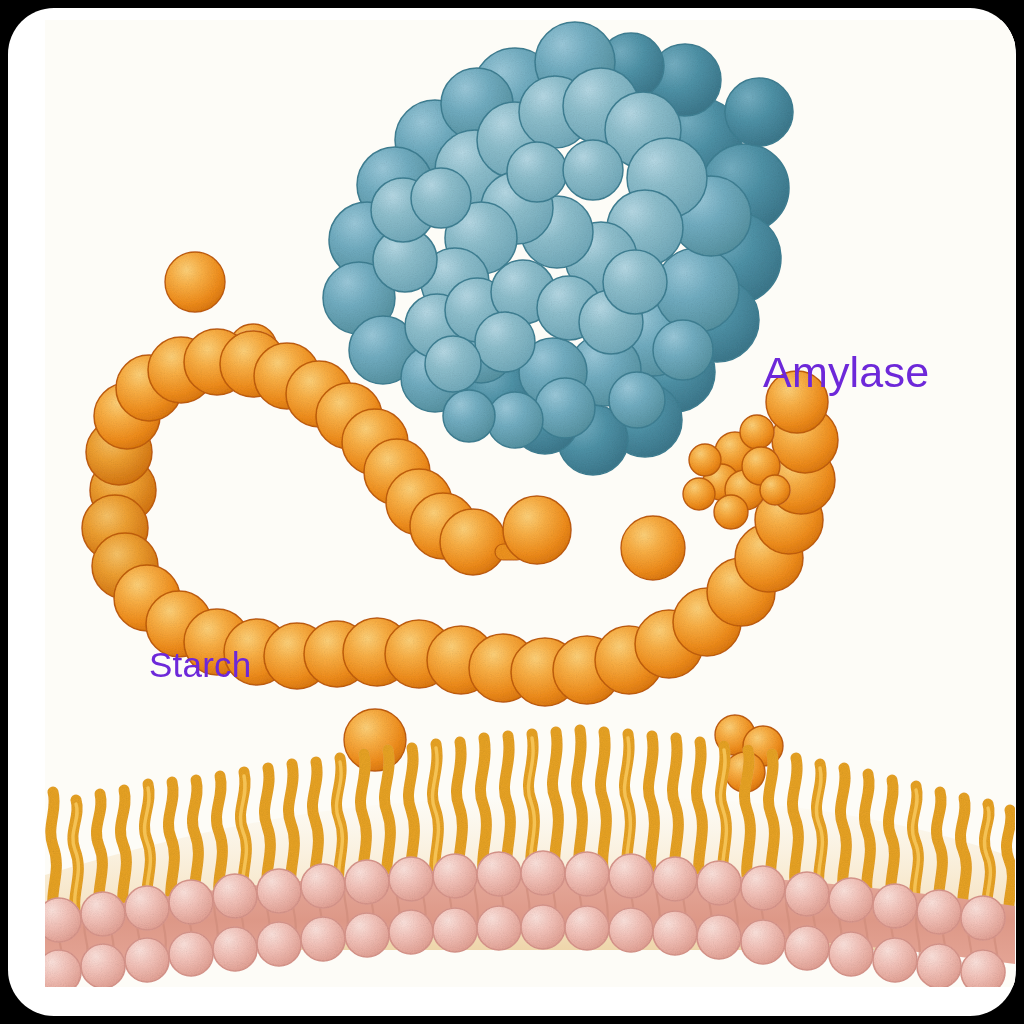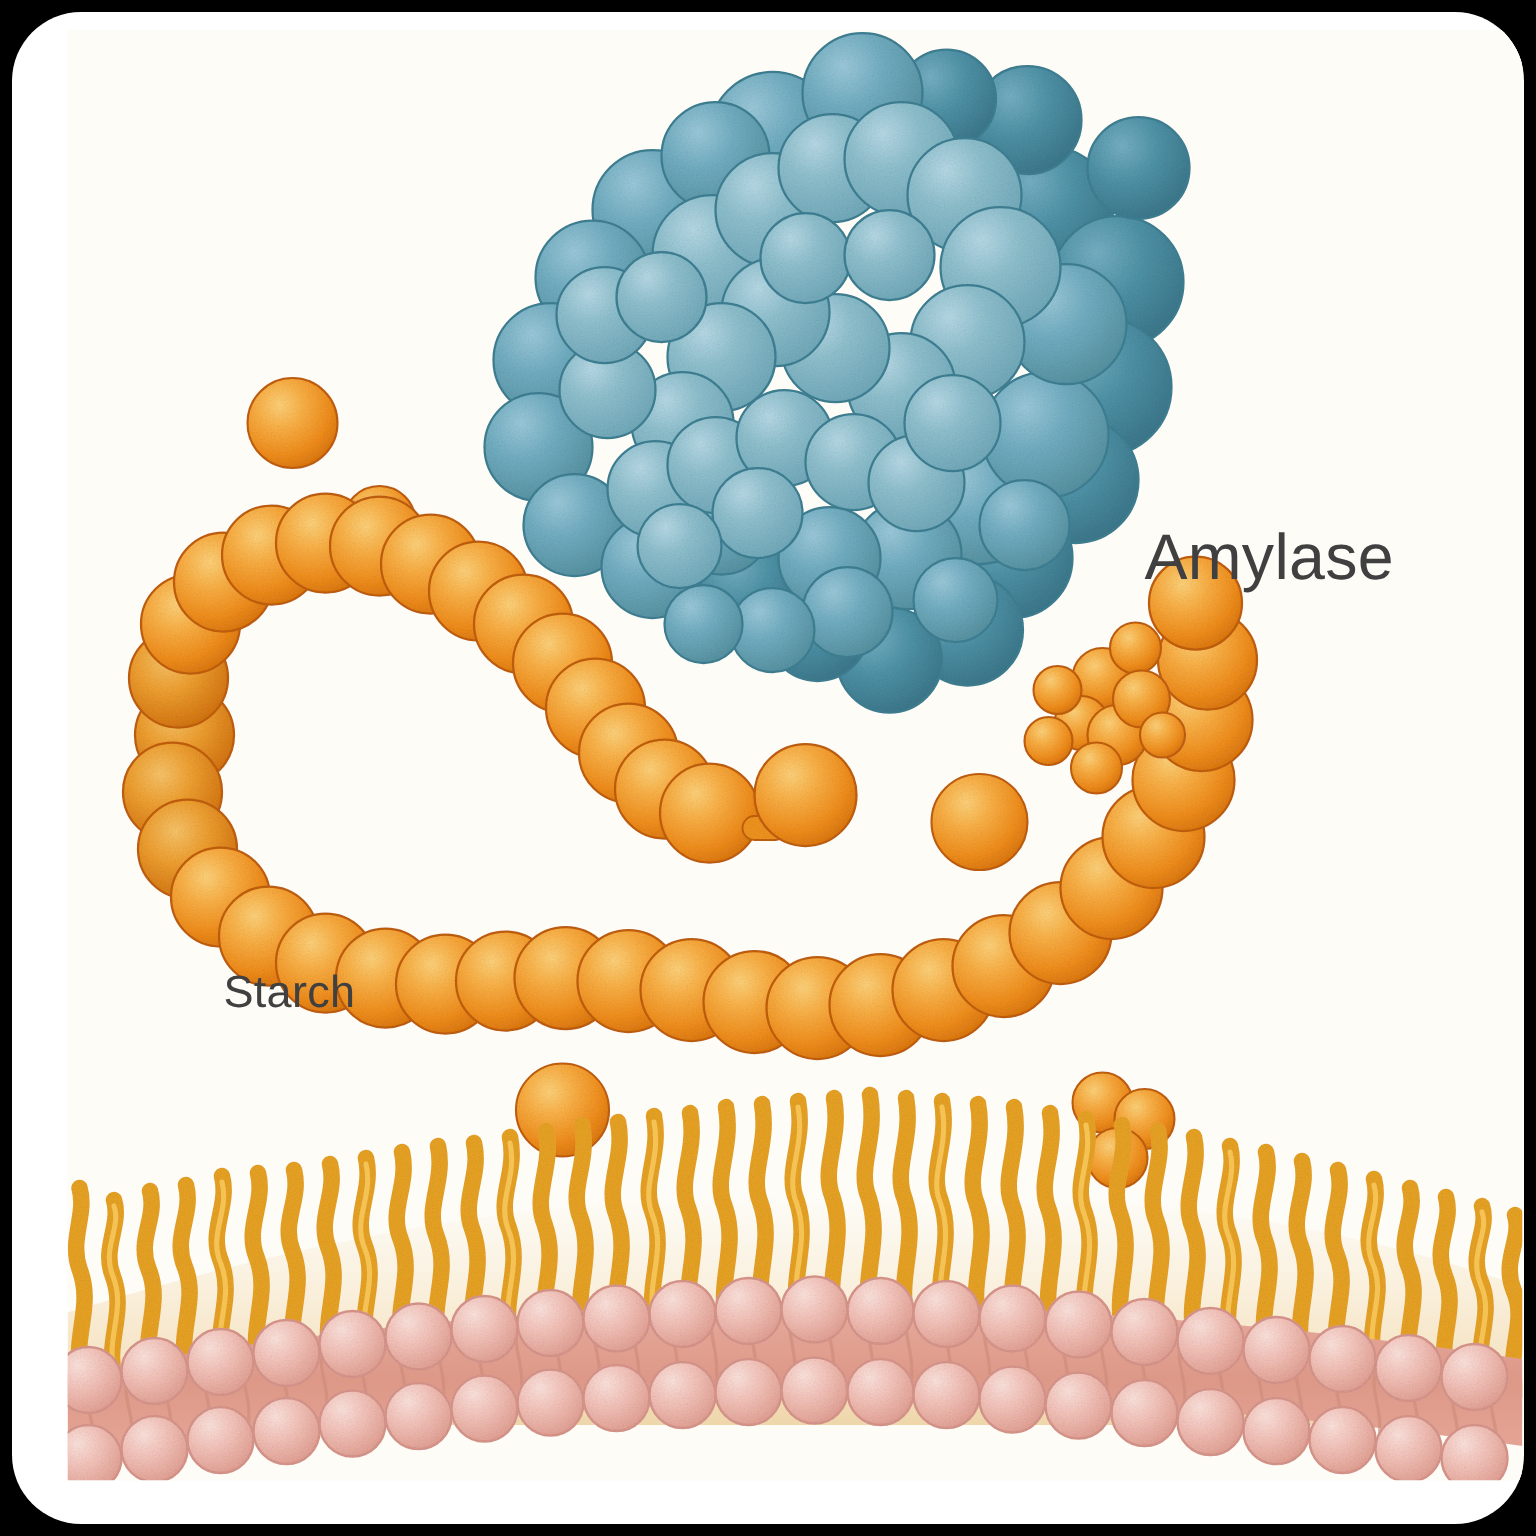"Amylase" .label { color: #404040 -> #6d28d9 }
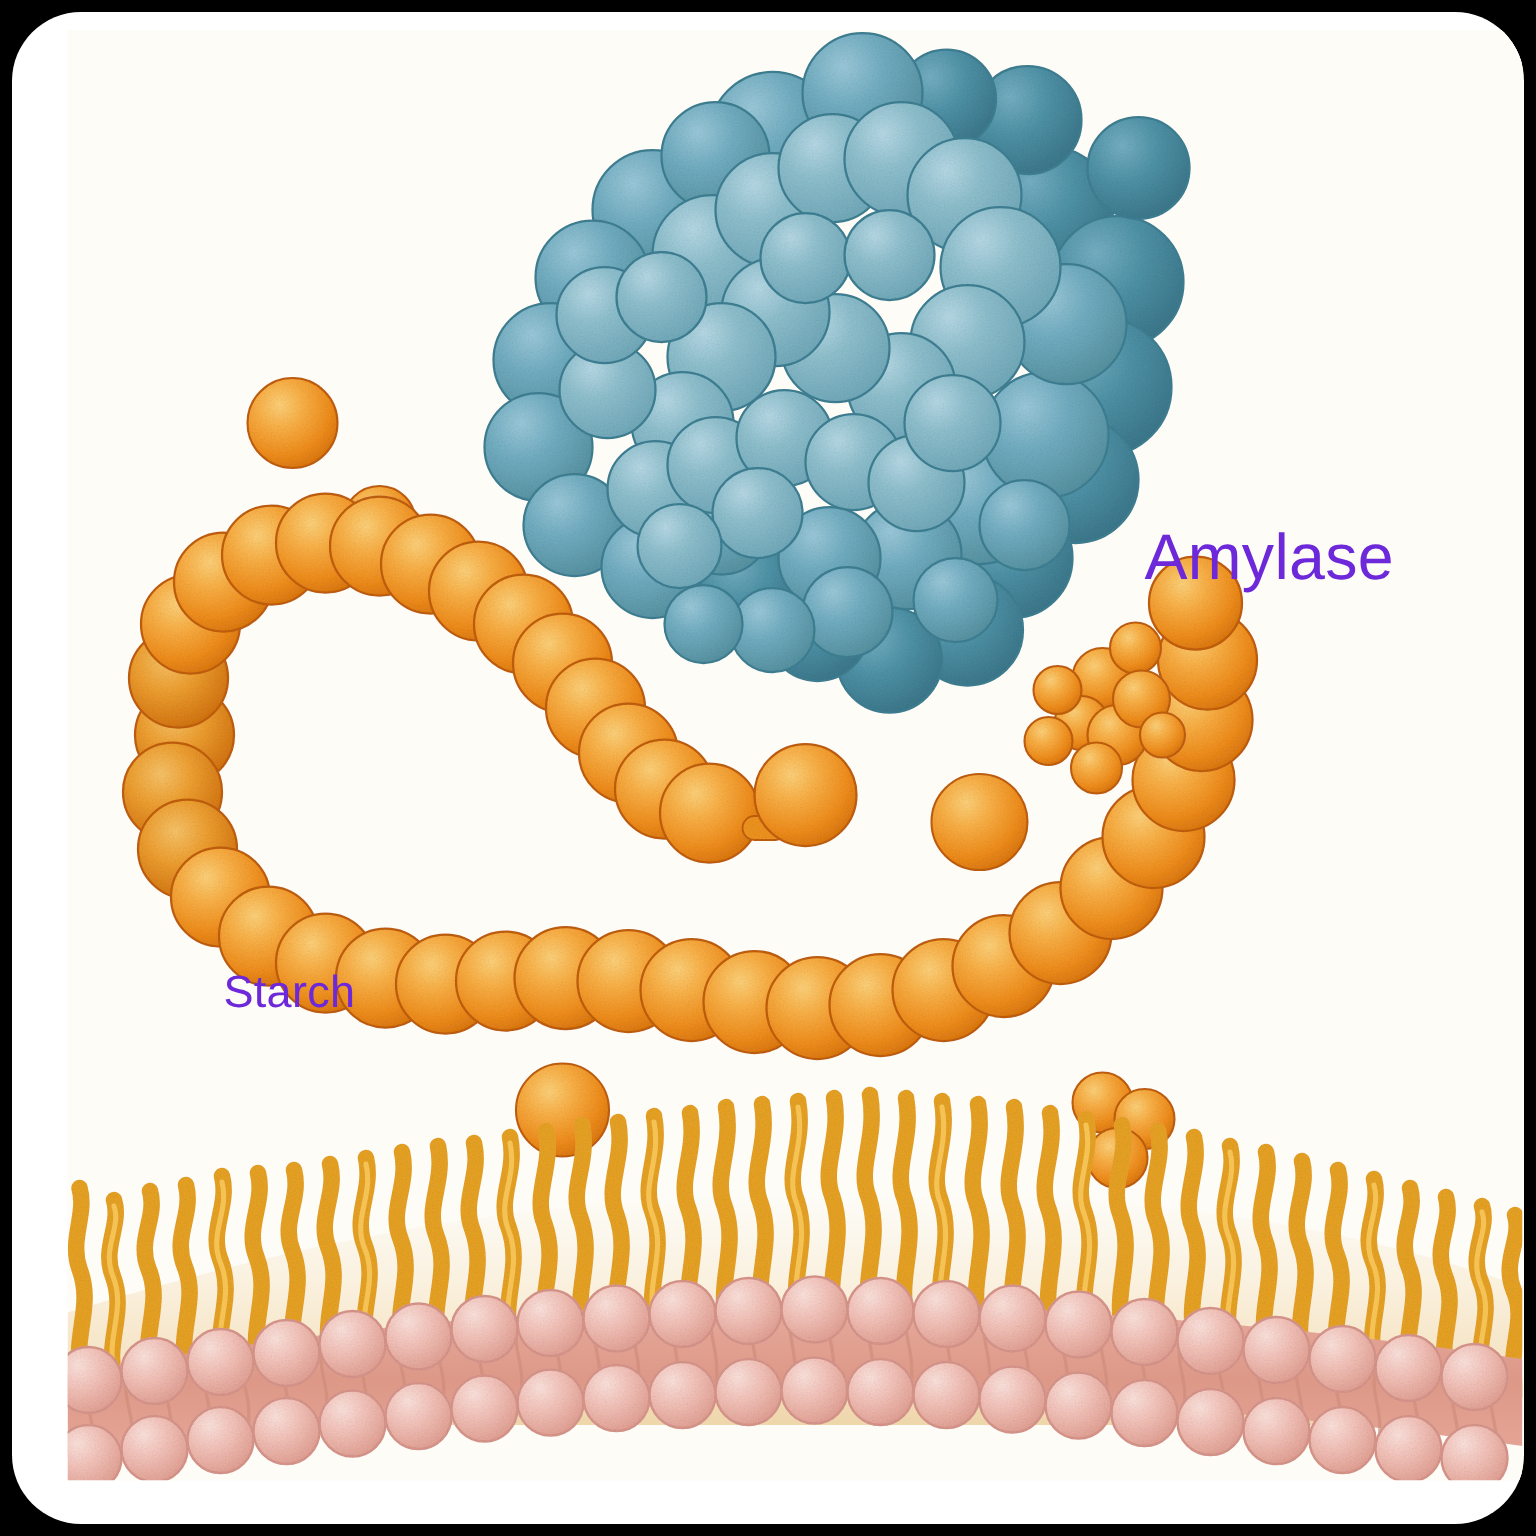"Starch" #label-starch { font-size: 30px -> 35px }
